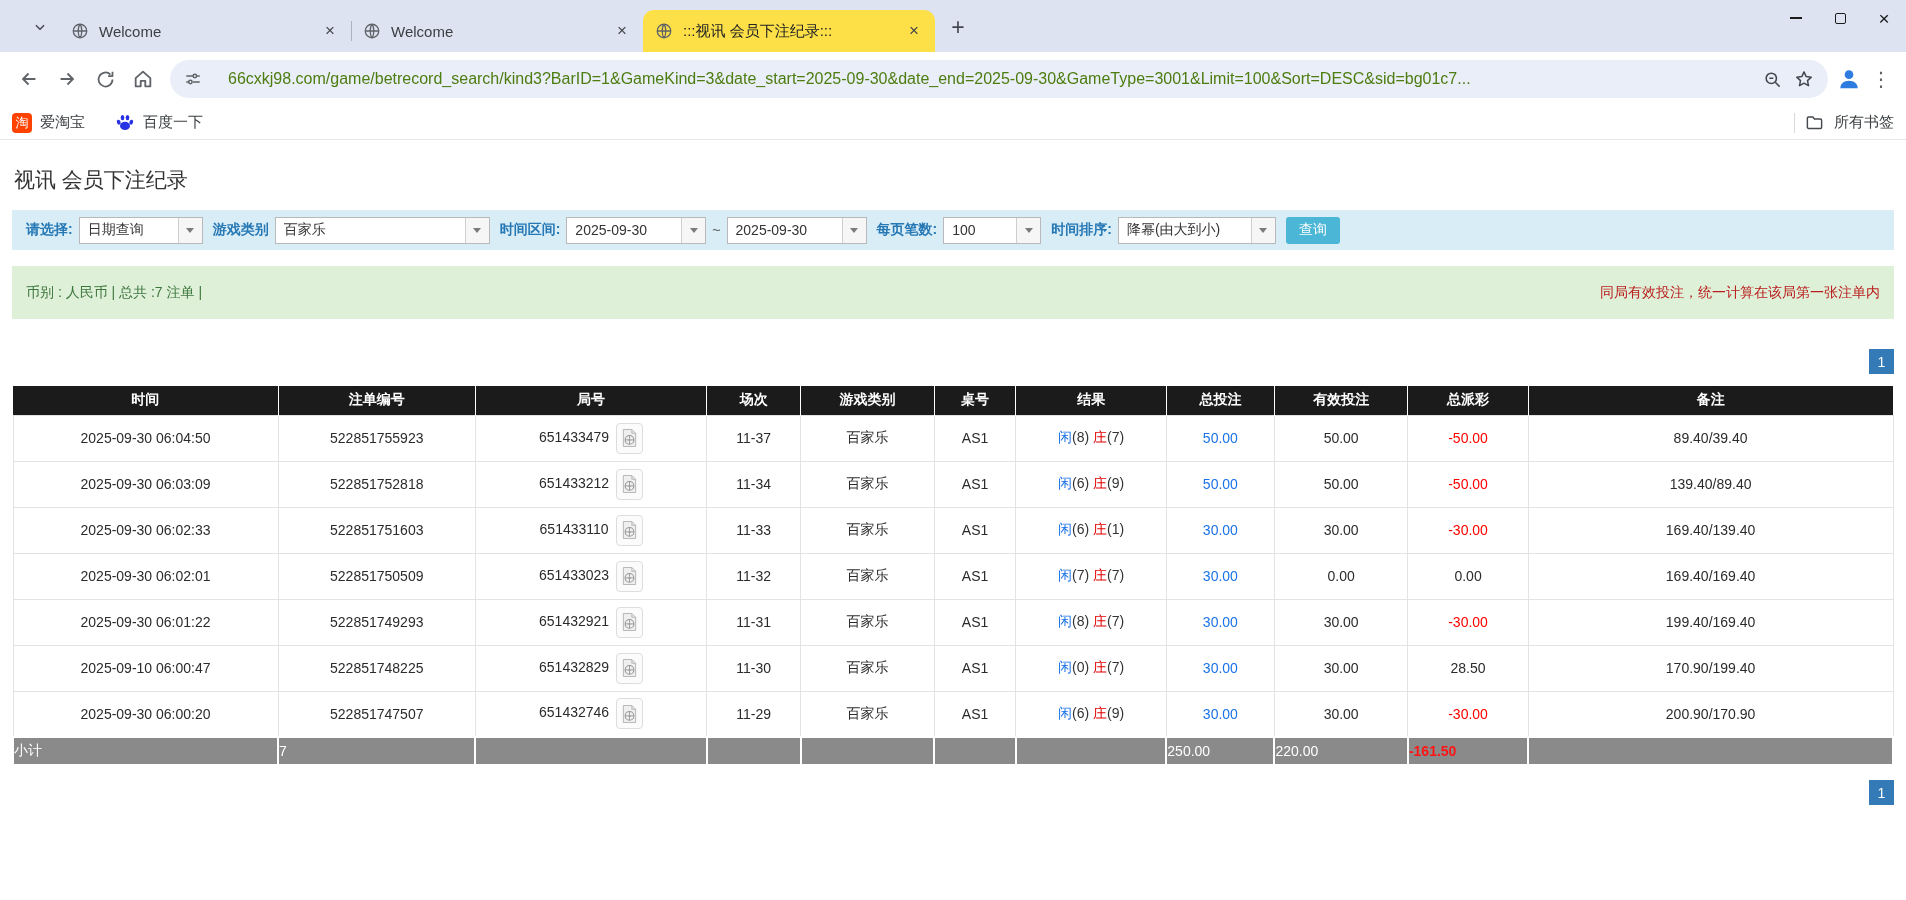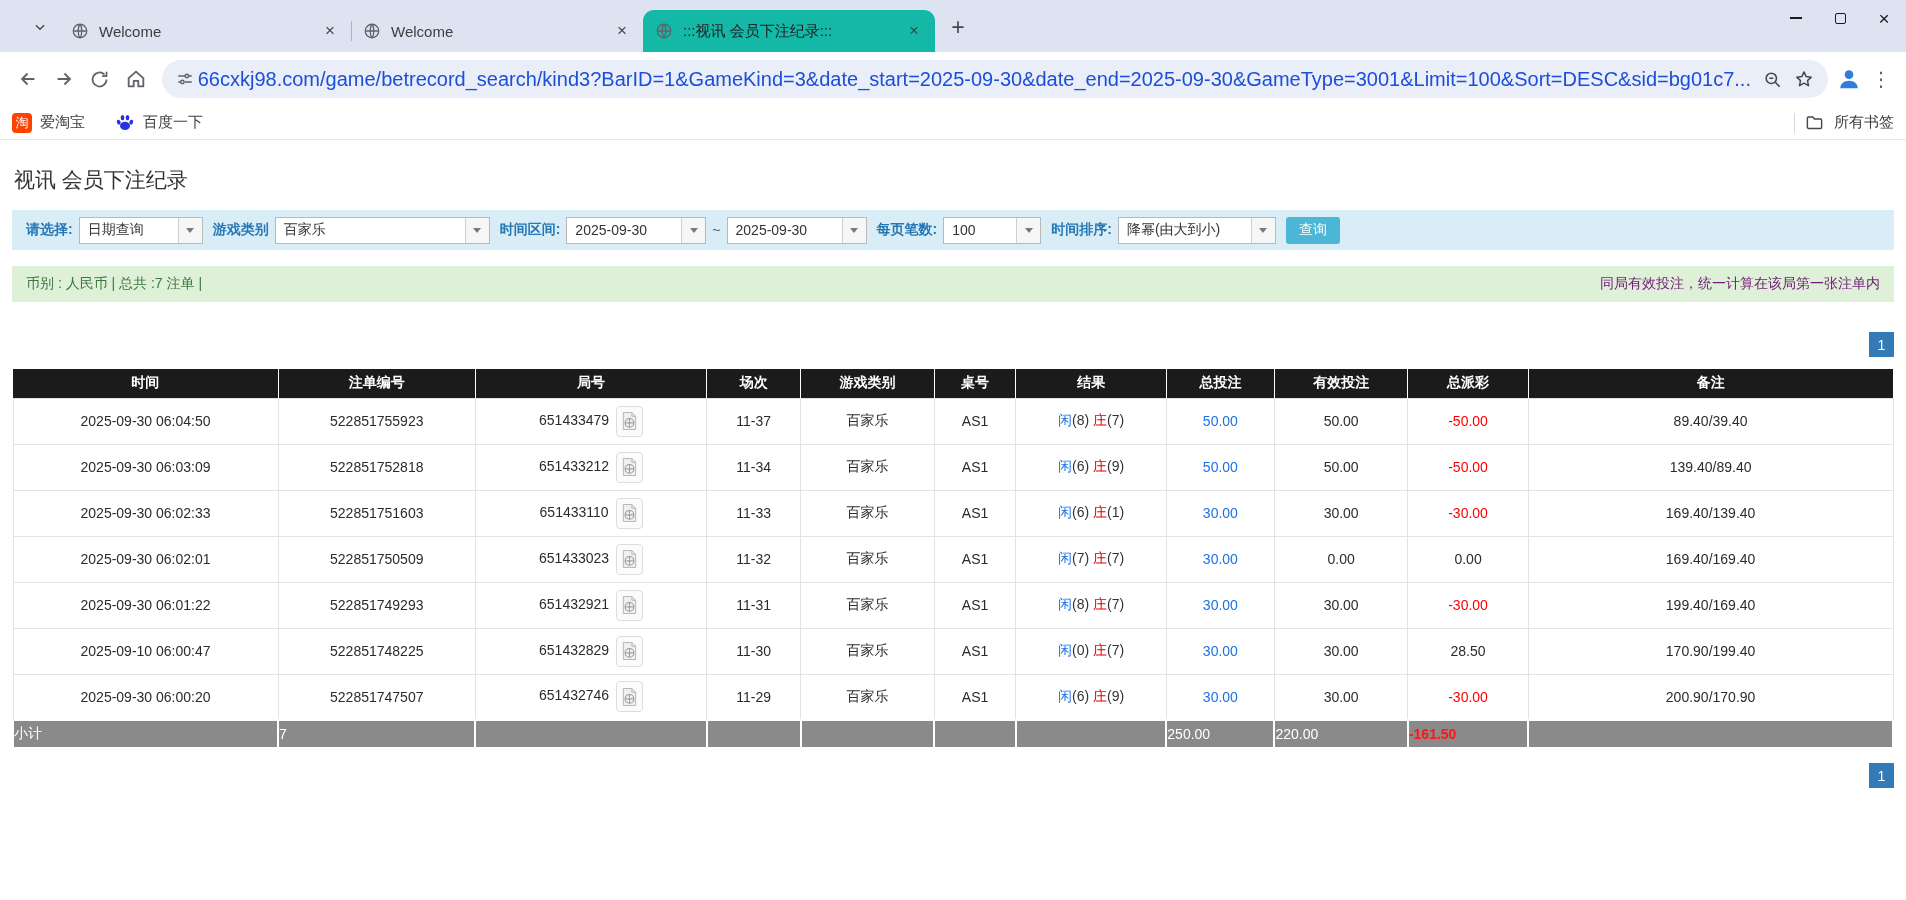":::视讯 会员下注纪录:::" .tab.active { background: #14b8a6 -> #fde047 }
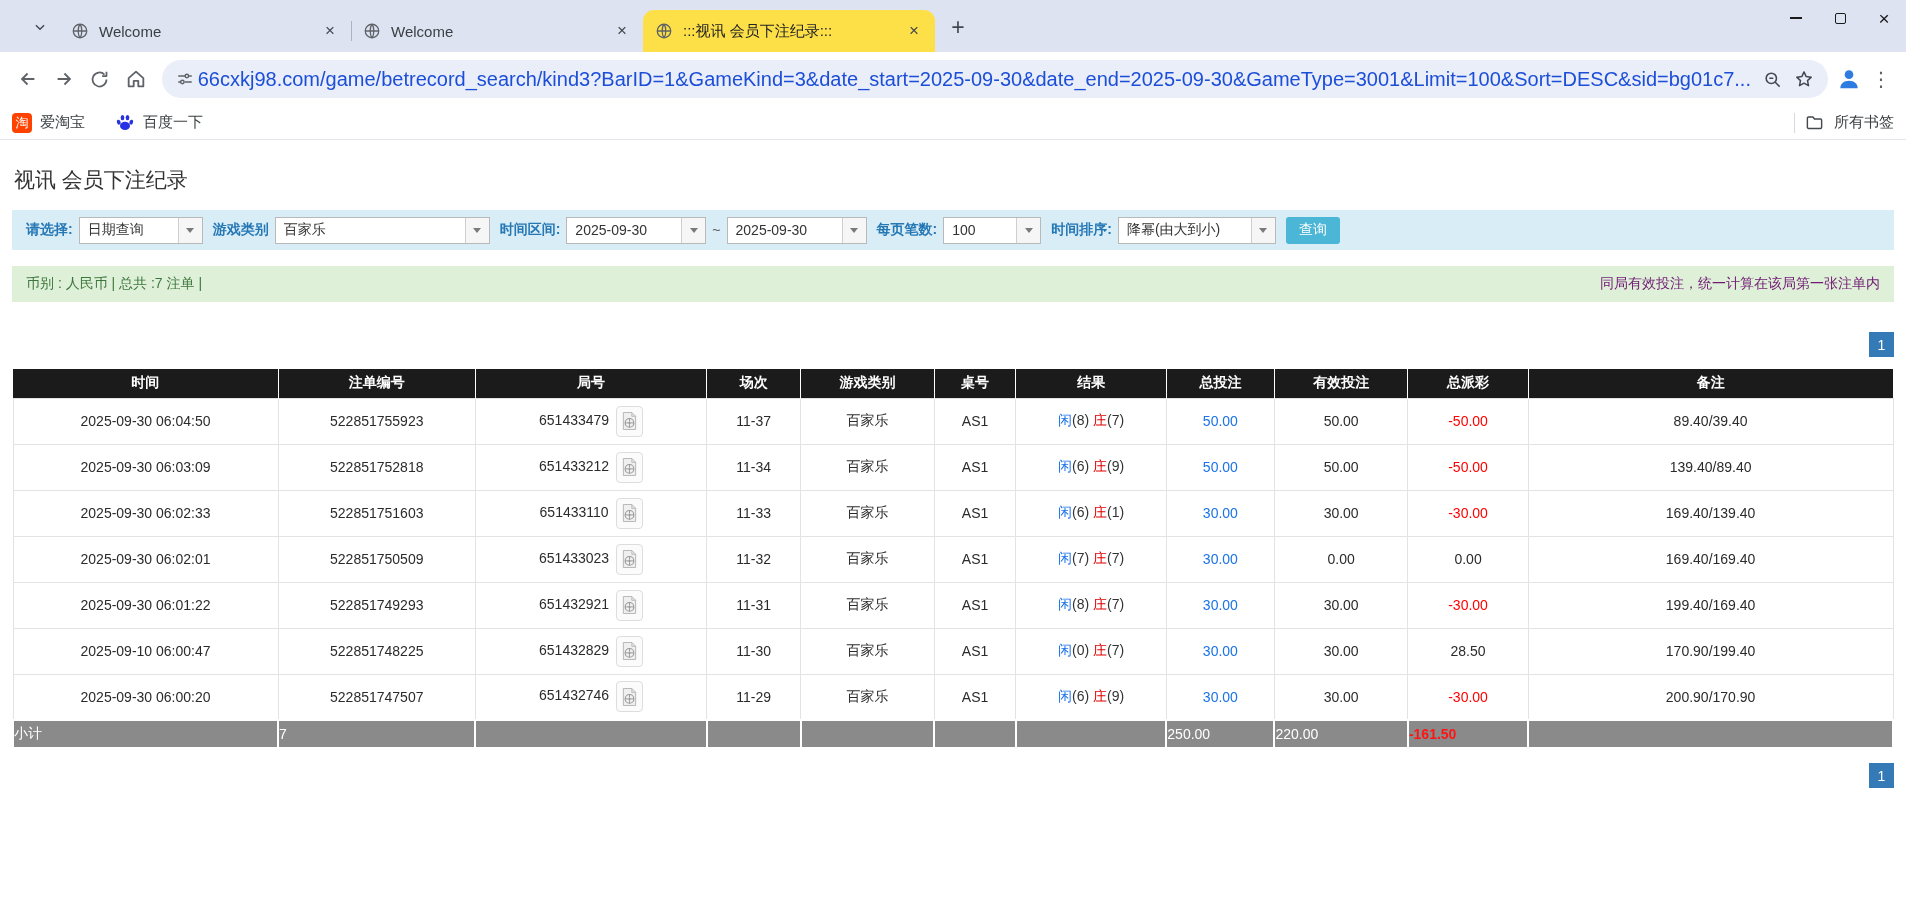"66cxkj98.com/game/betrecord_search/kind3" .url-text { color: #1d4ed8 -> #4d7c0f; font-size: 20px -> 16px; margin-left: 4px -> 26px }
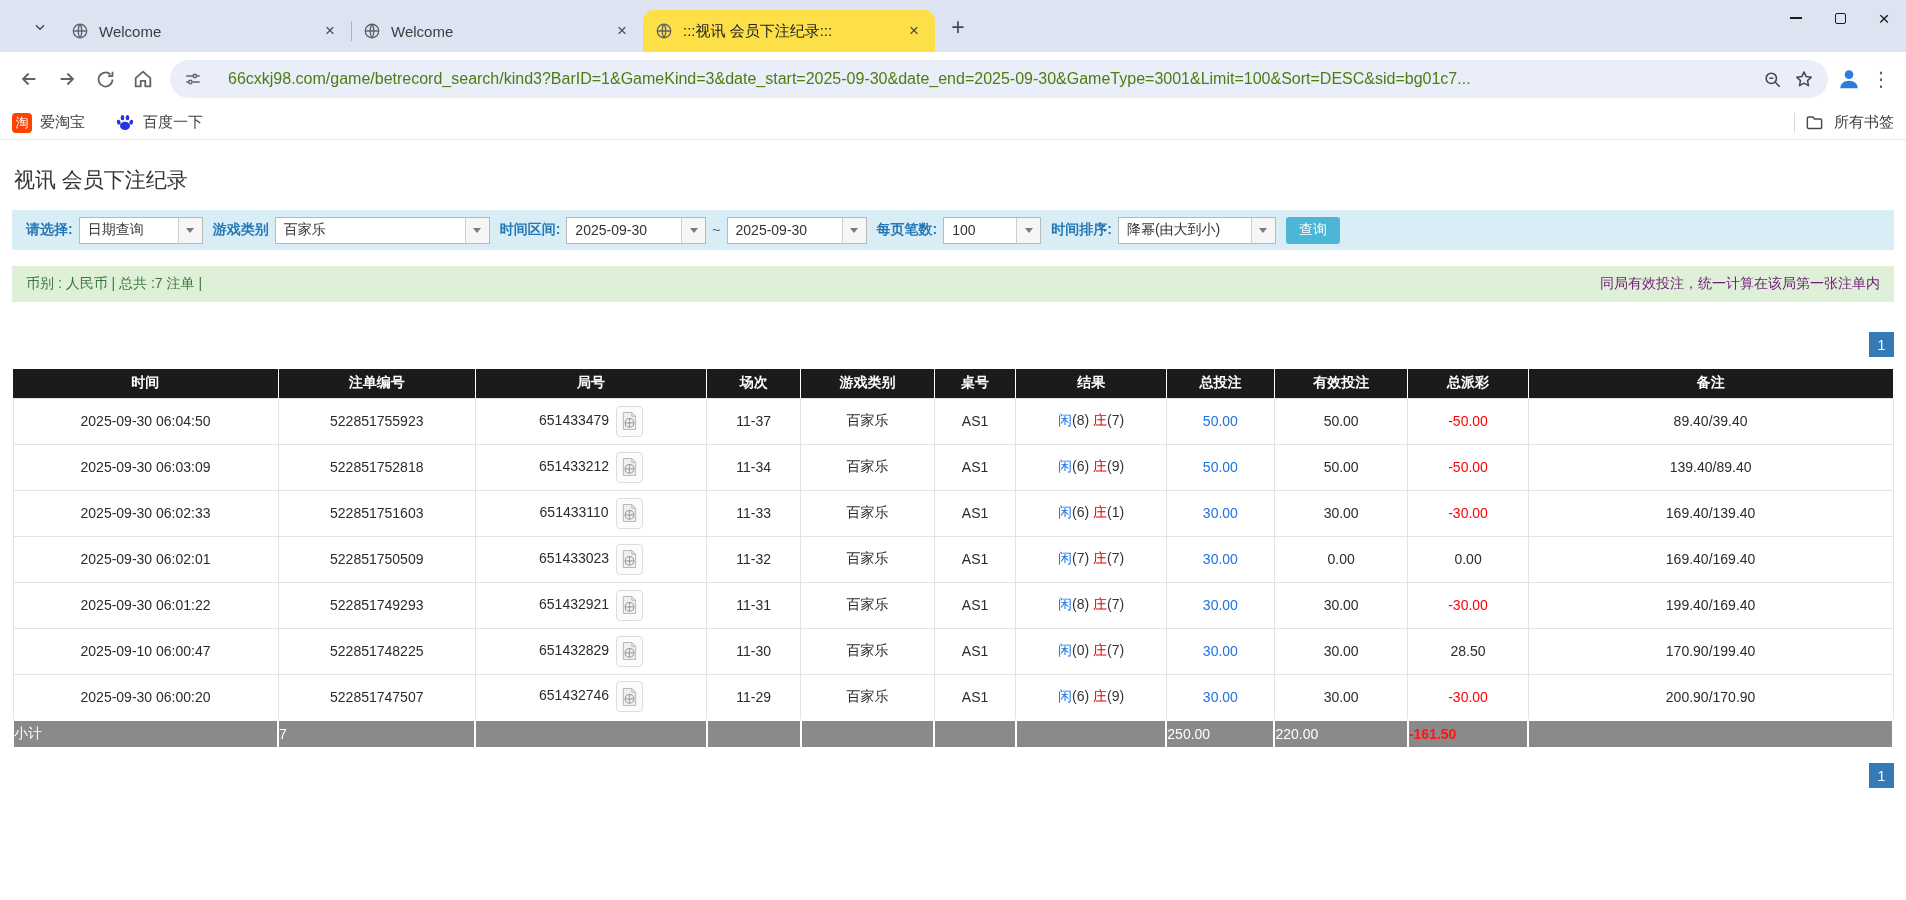"币别 : 人民币 | 总共" .info-bar { height: 36px -> 53px }
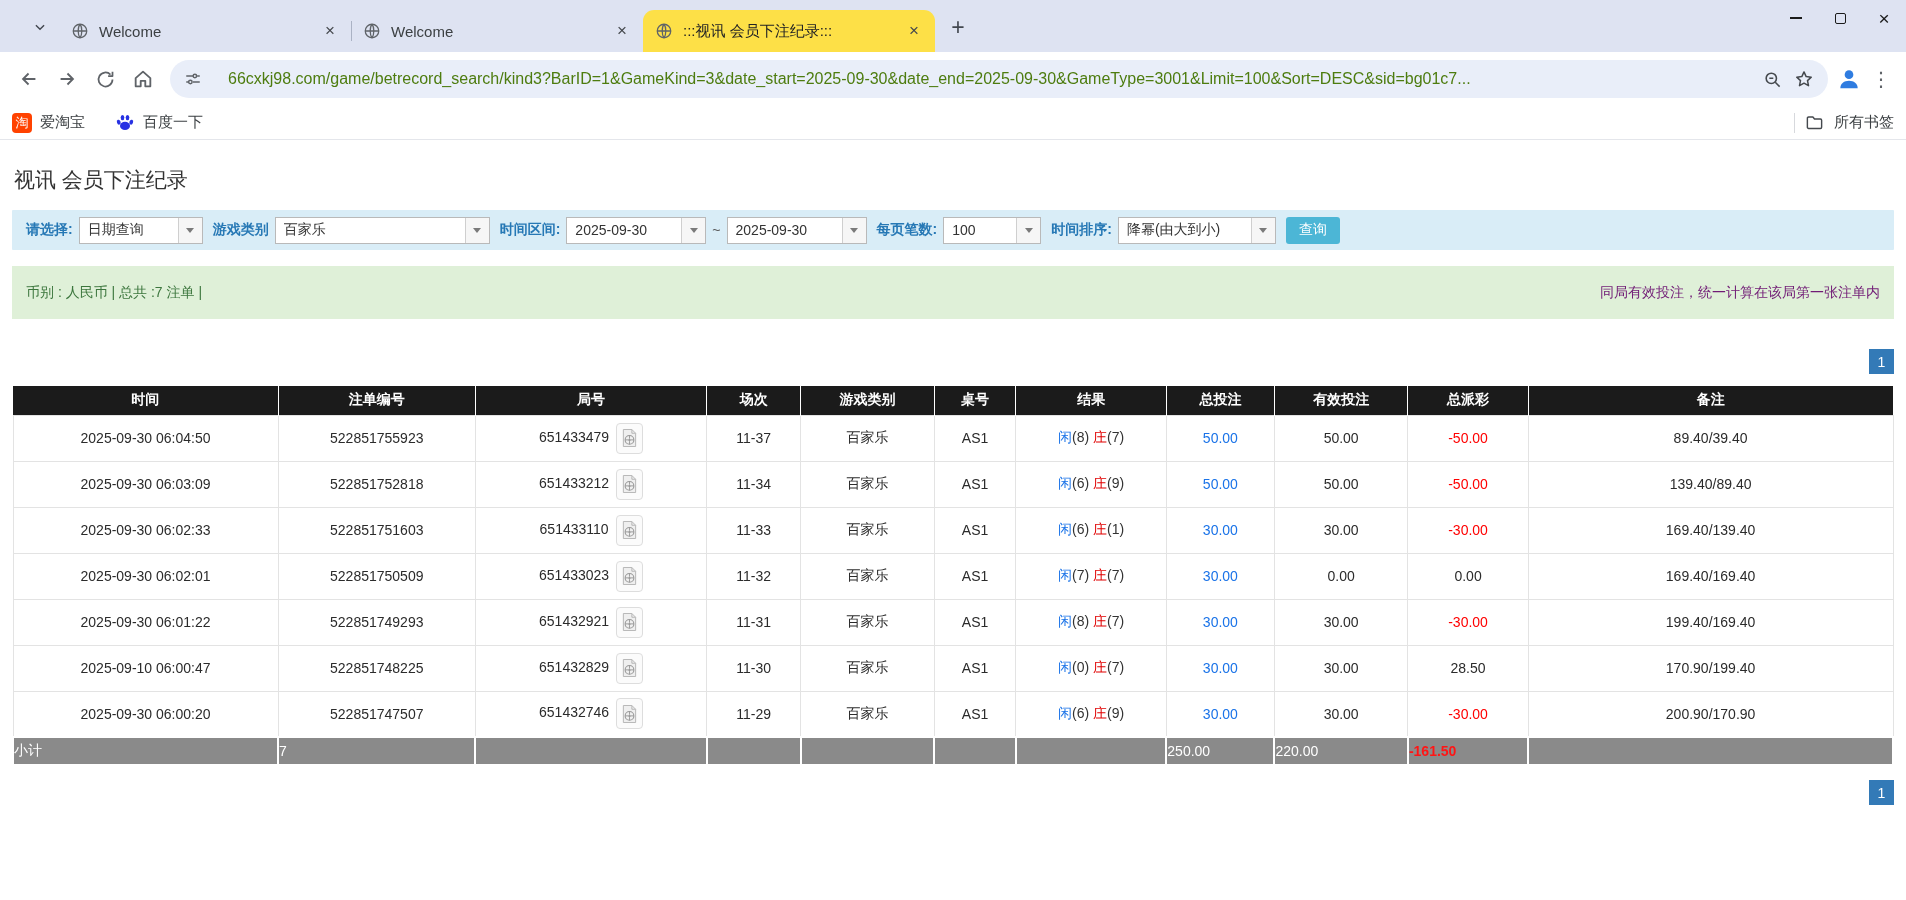"同局有效投注，统一计算在该局第一张注单内" .info-right { color: #701a75 -> #b91c1c }
